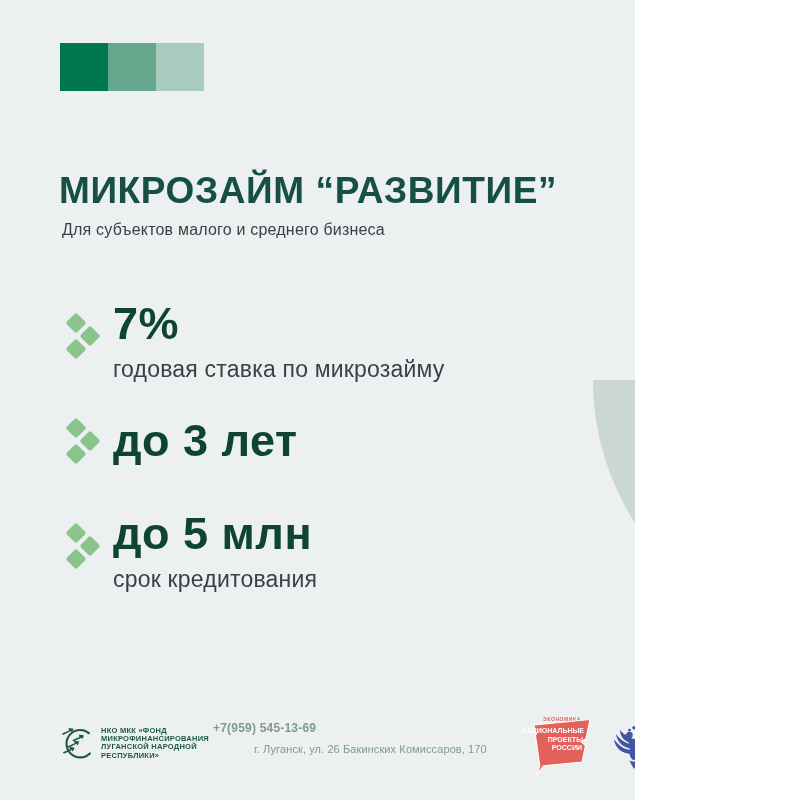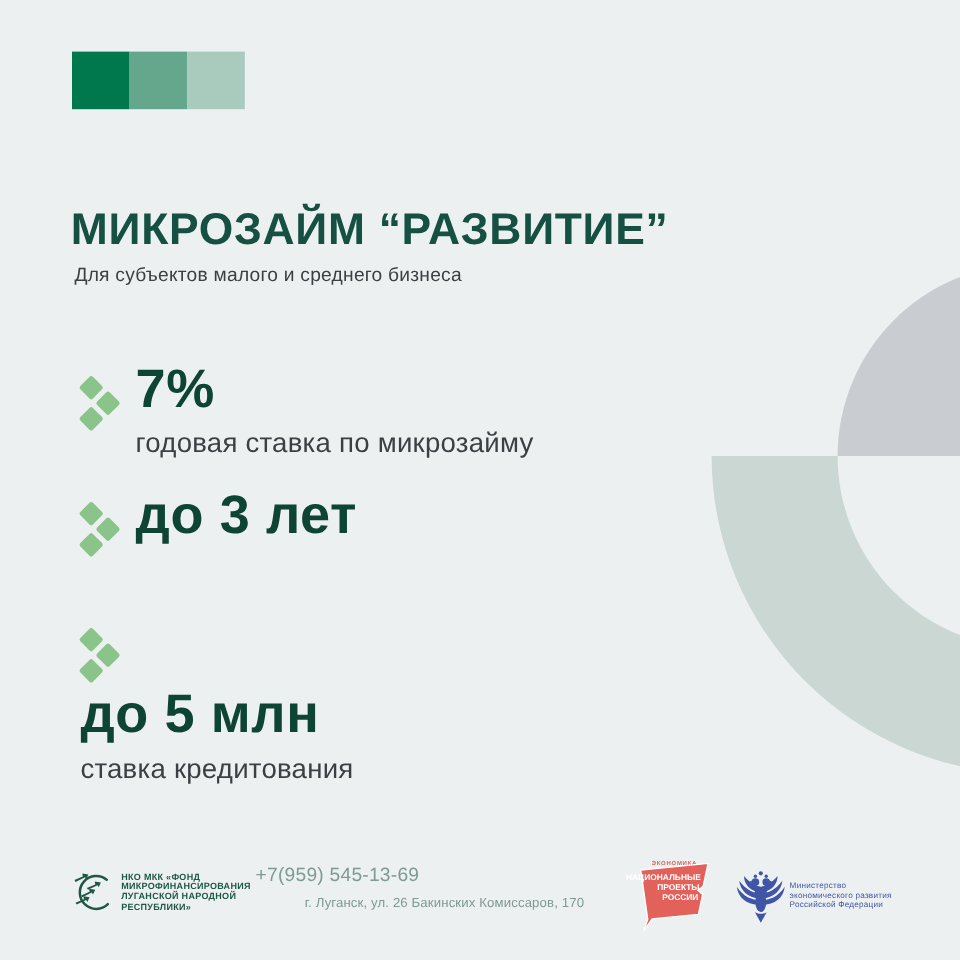"МИКРОЗАЙМ “РАЗВИТИЕ”" .poster { width: 800px -> 635px }
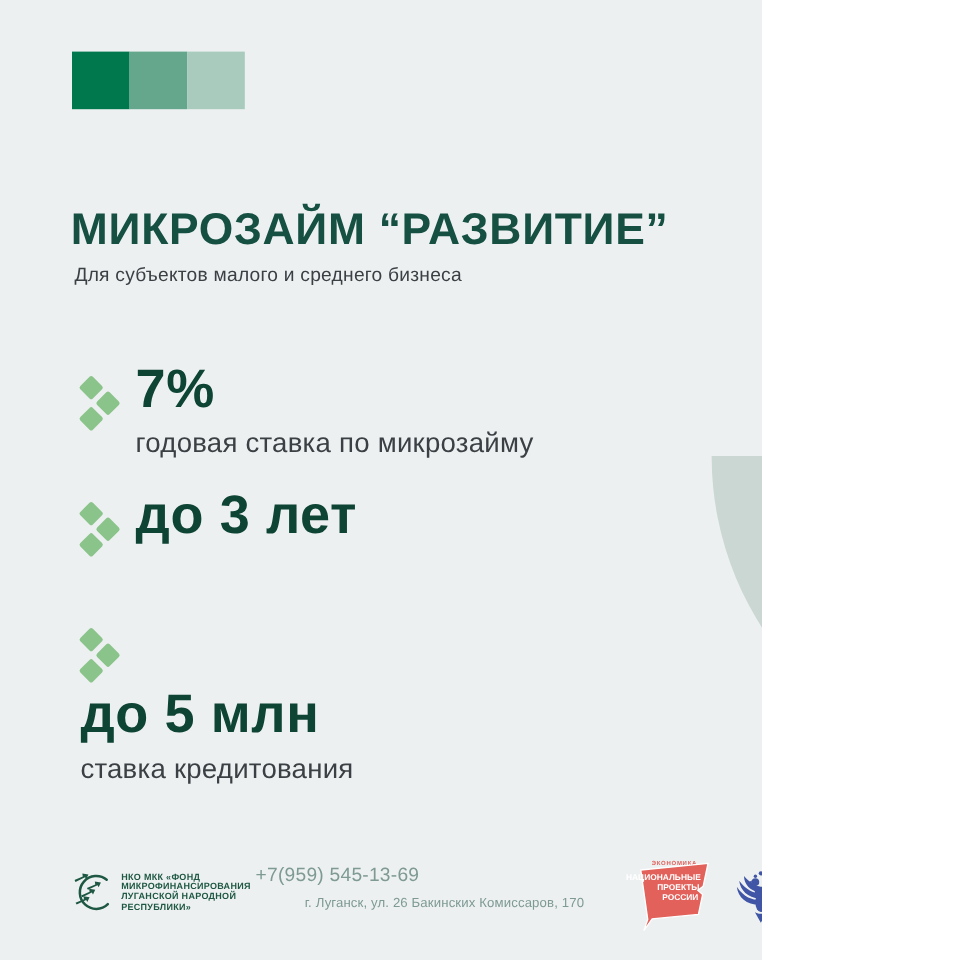"до 3 лет" .b2 { align-items: none -> flex-end }
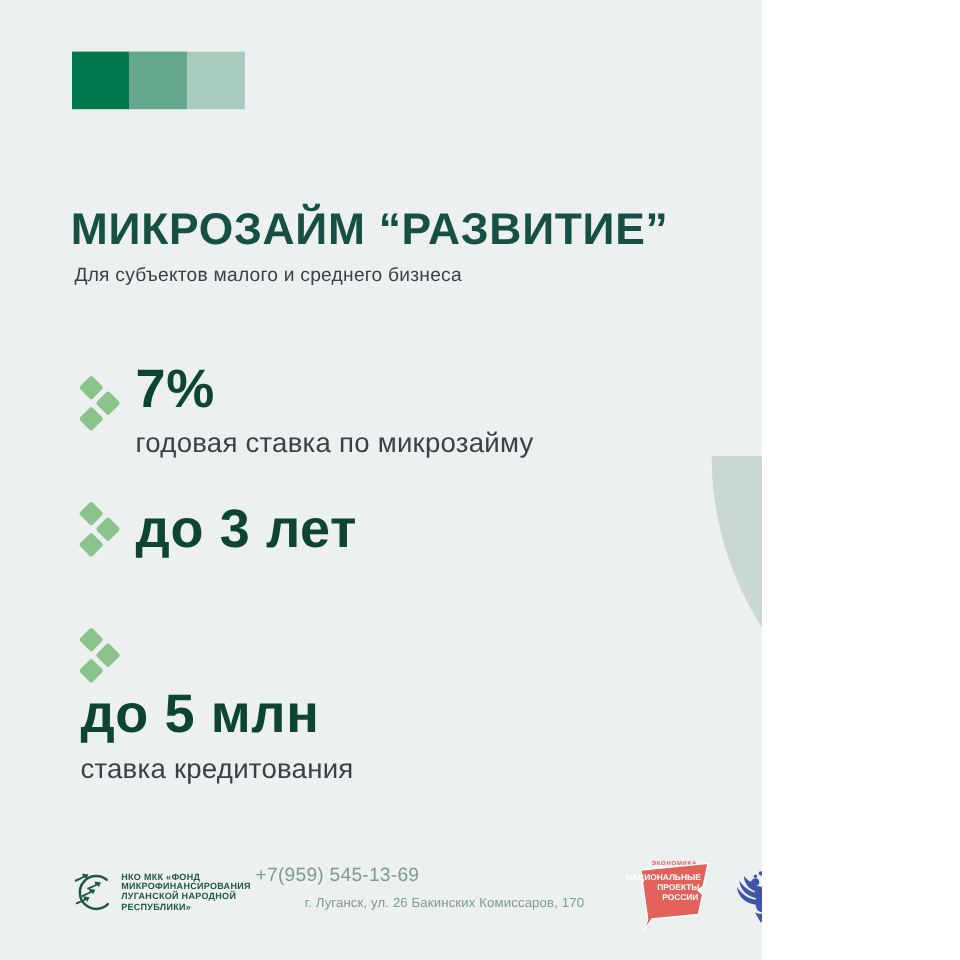"до 5 млн" .b3 { flex-direction: column -> none }
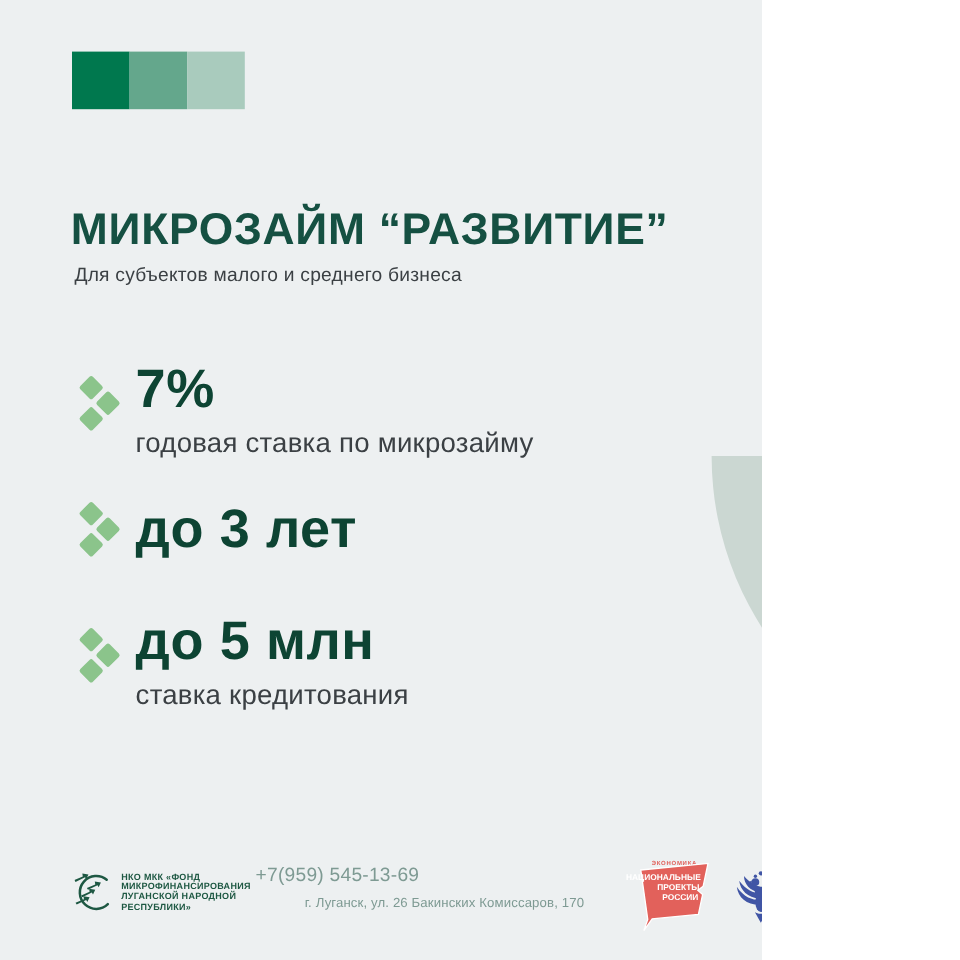"ставка кредитования" div.blabel { text: ставка -> срок }
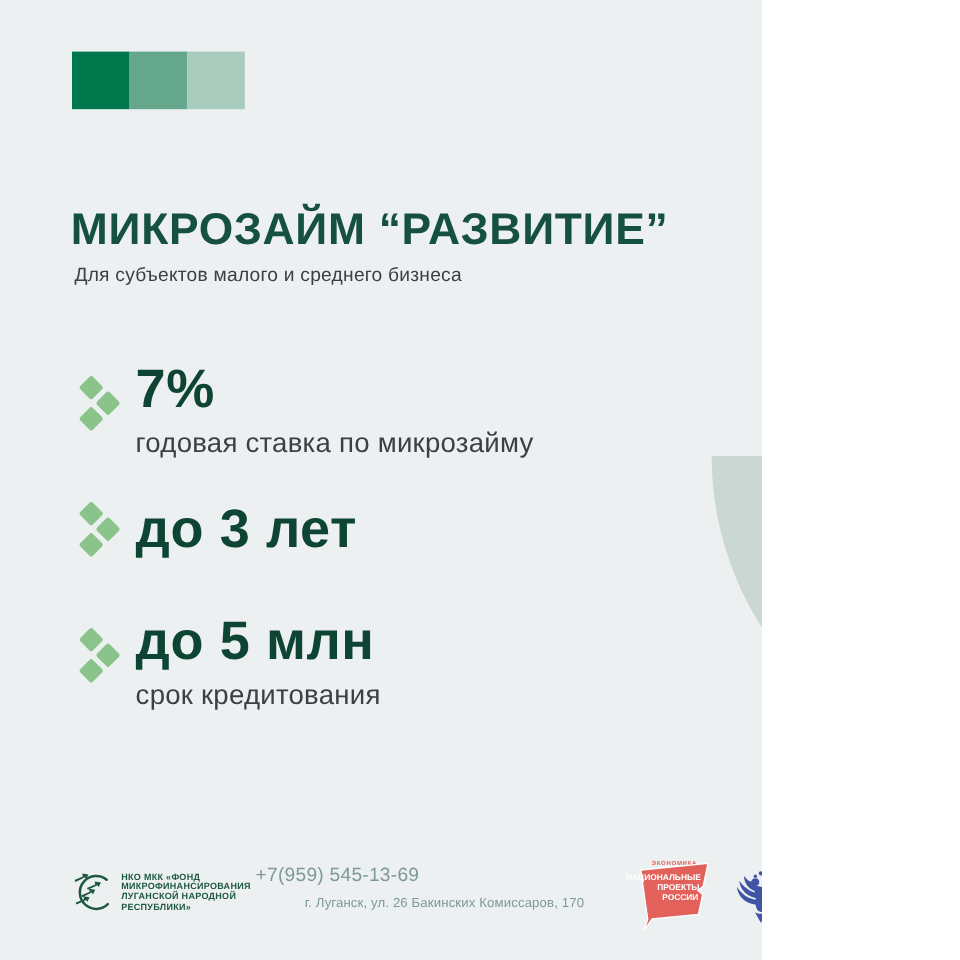"+7(959) 545-13-69" .phone { font-size: 16px -> 12px; font-weight: none -> bold }
